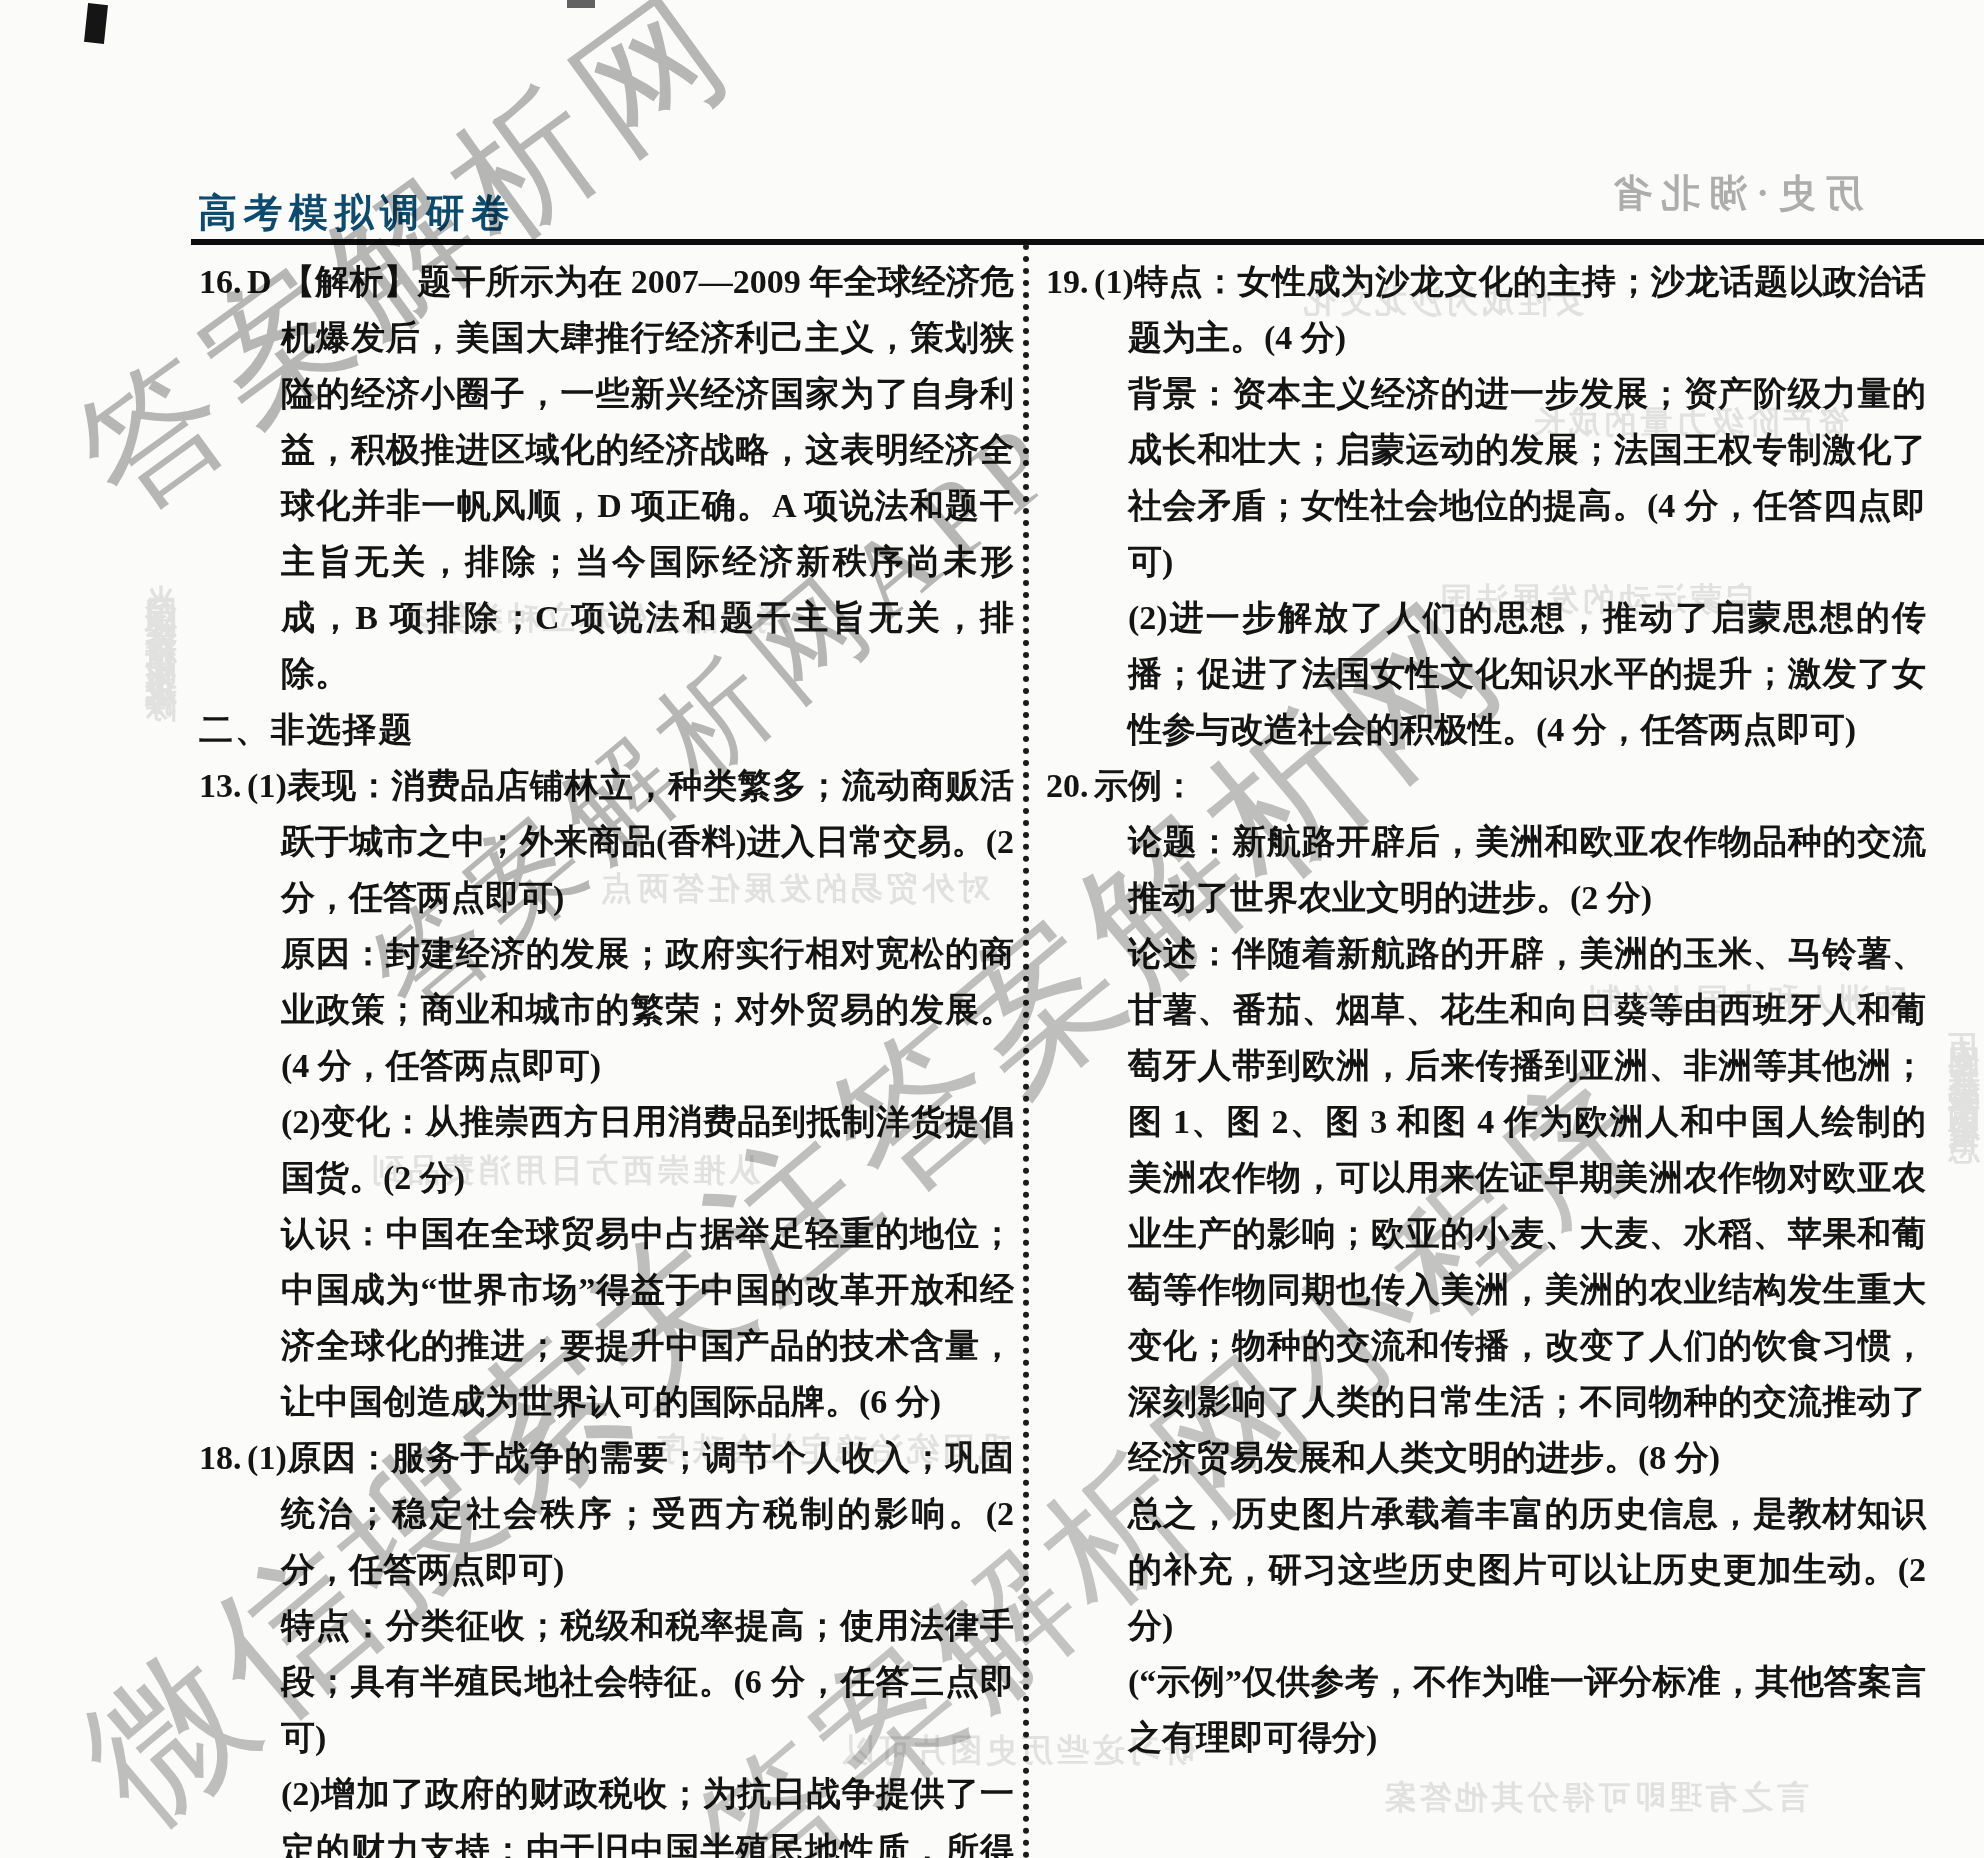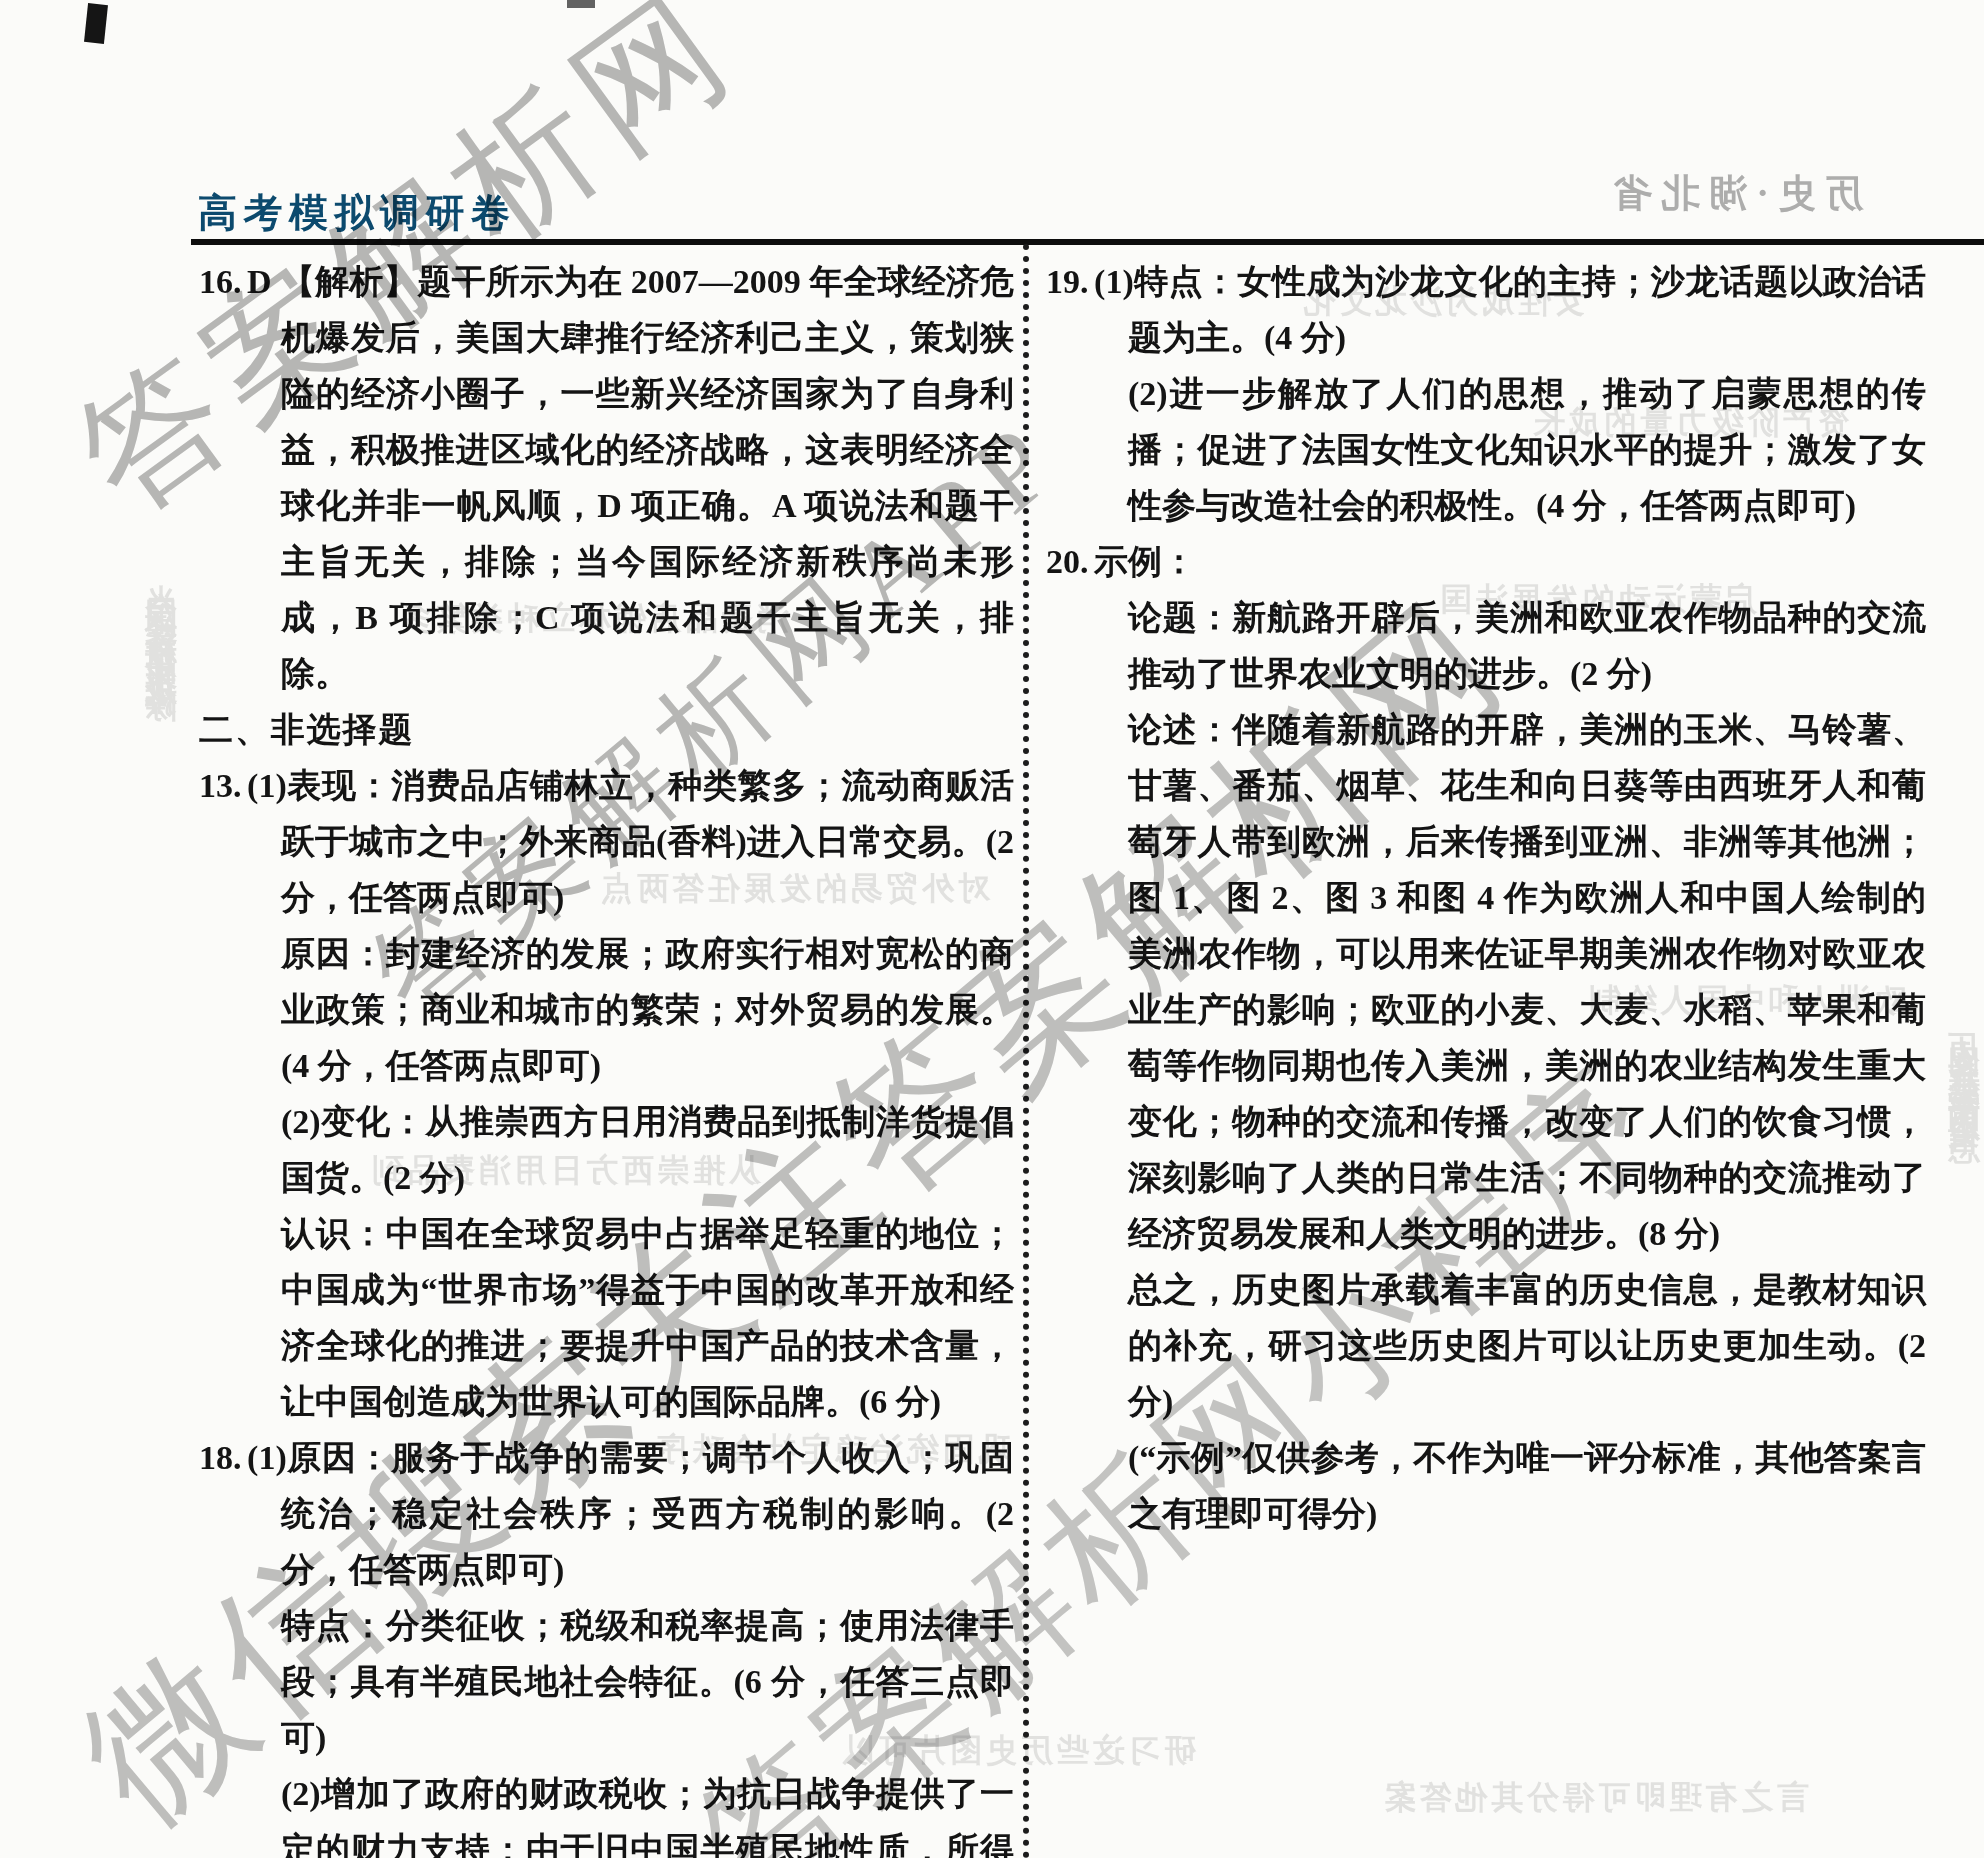"背景：资本主义经济的进一步发展；资产阶级力量的成长和壮大；启蒙运动的发展；法国王" p.para { html: none -> <p>背景：资本主义经济的进一步发展；资产阶级力量的成长和壮大；启蒙运动的发展；法国王权专制激化了社会矛盾；女性社会地位的提高。(4 分，任答四点即可)</p> }
